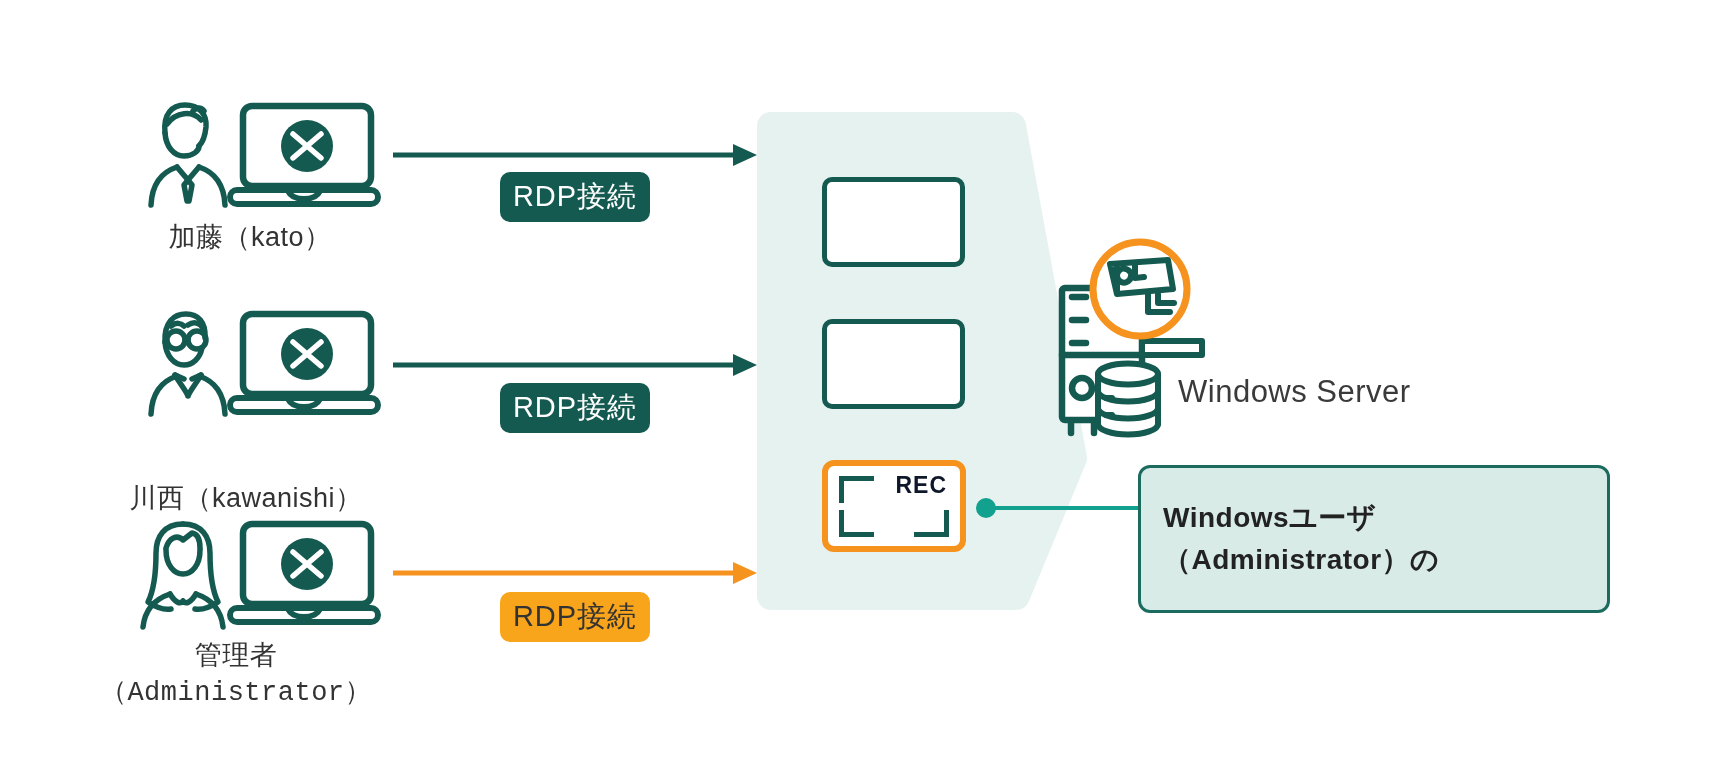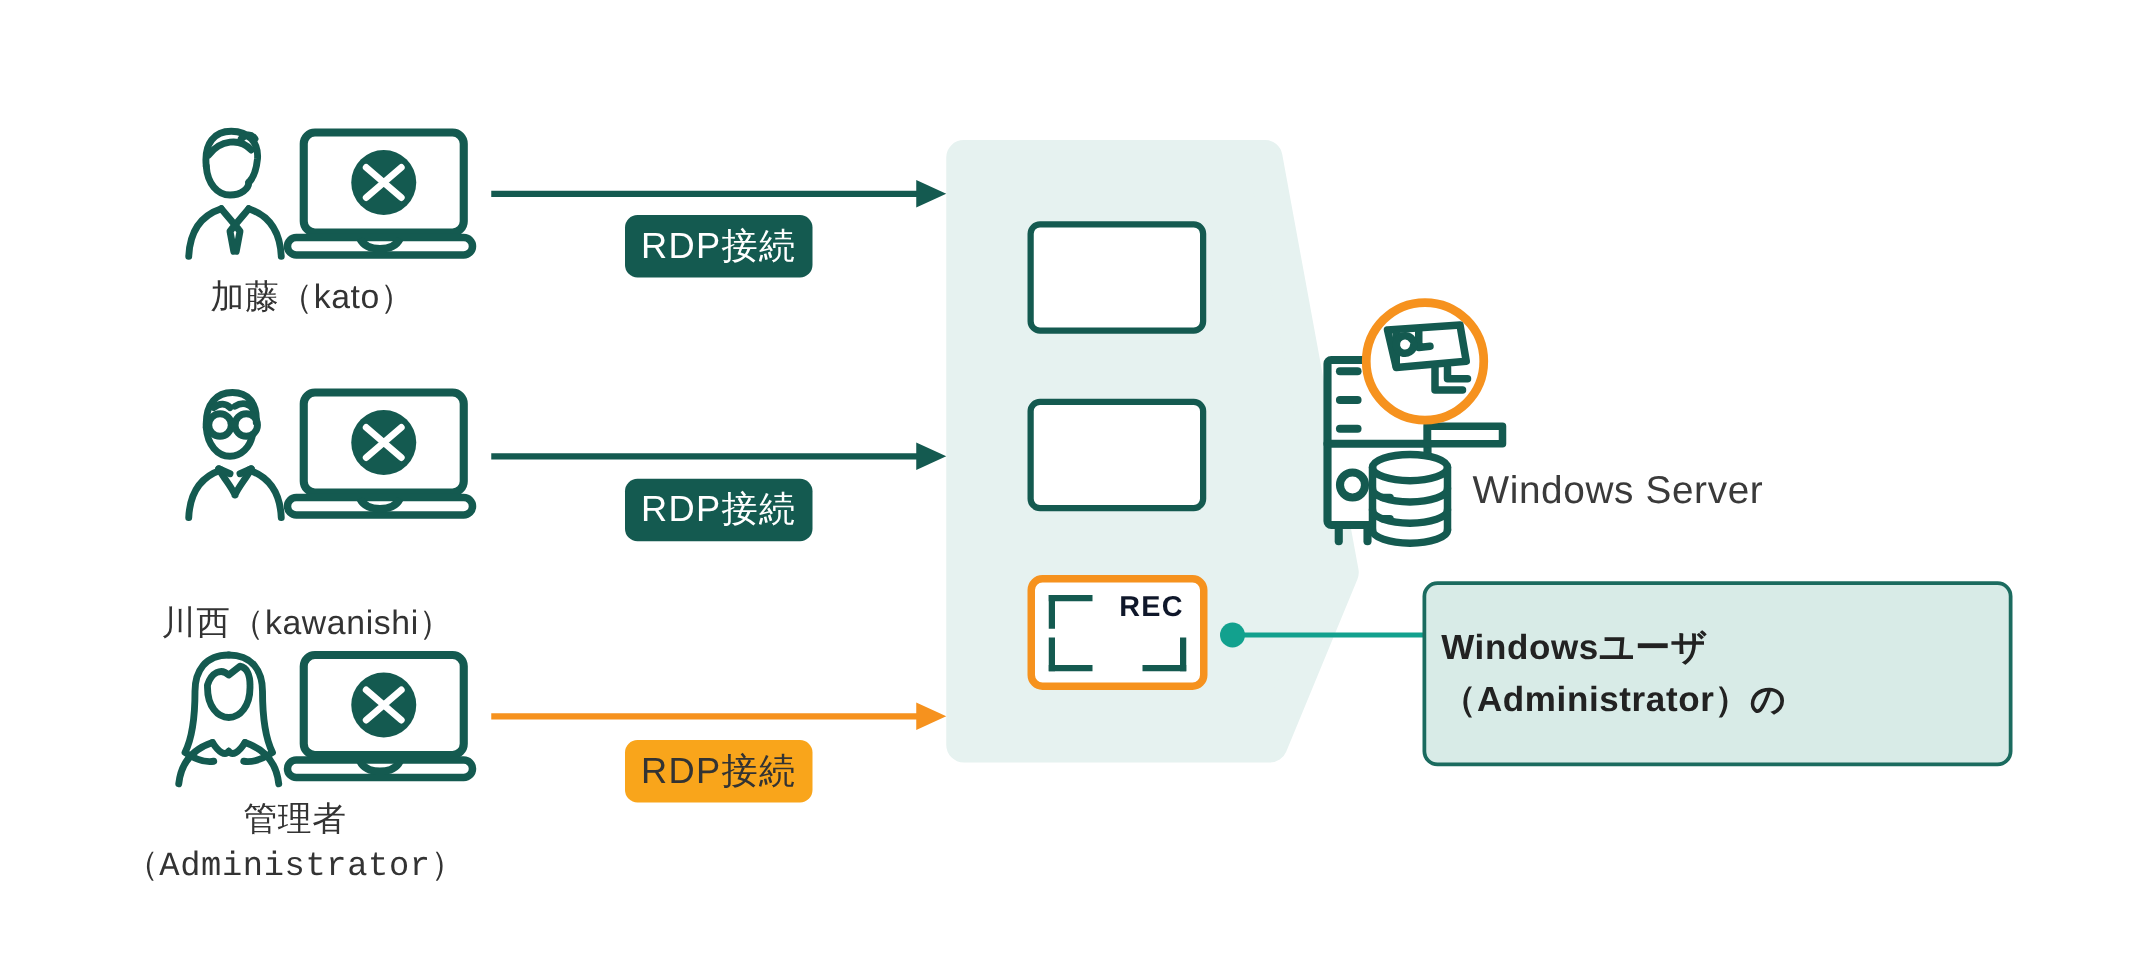"Windowsユーザ（Administrator）の" .callout { padding-left: 12px -> 22px }
